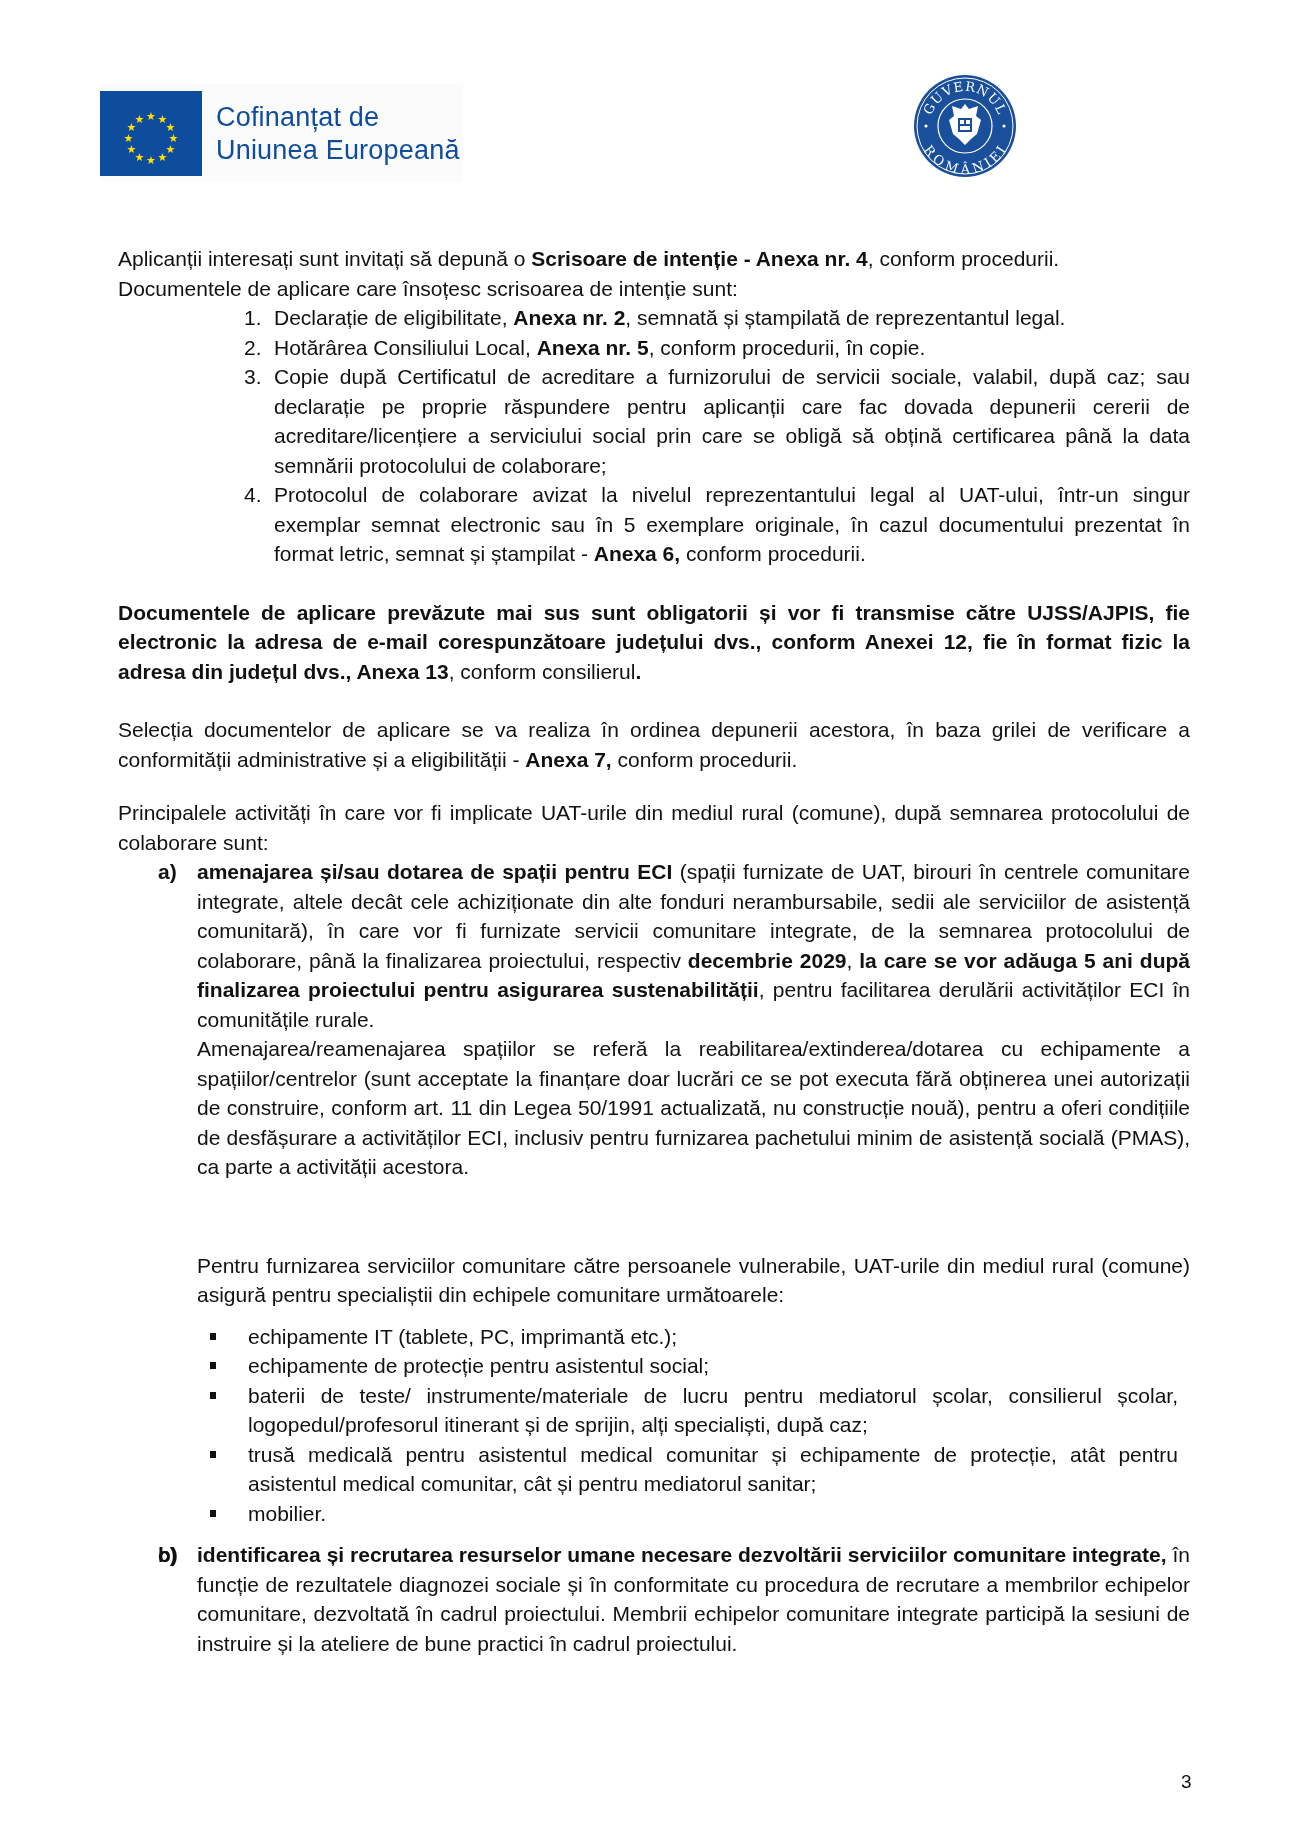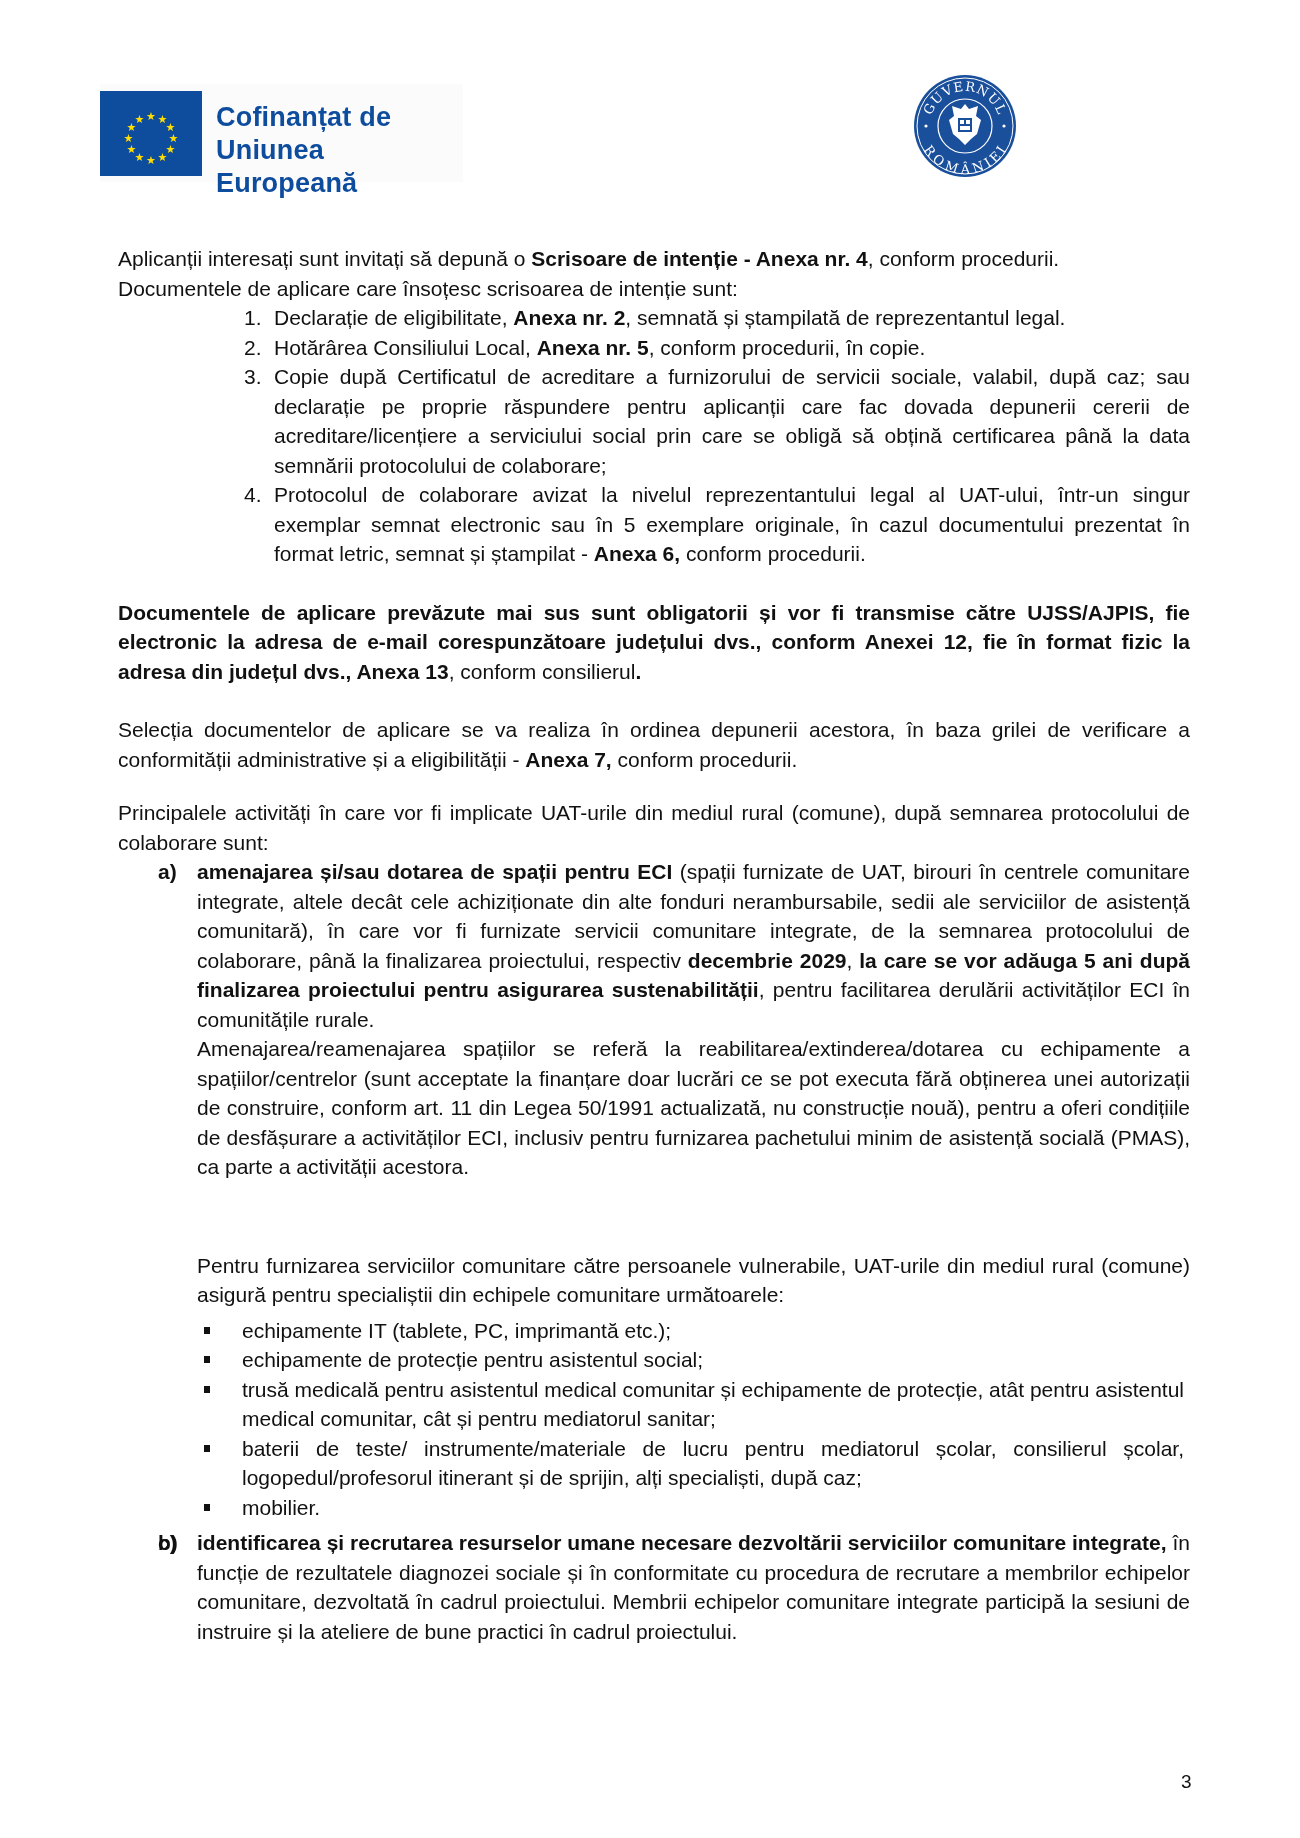"Cofinanțat de" .eu-text { font-weight: bold -> normal }
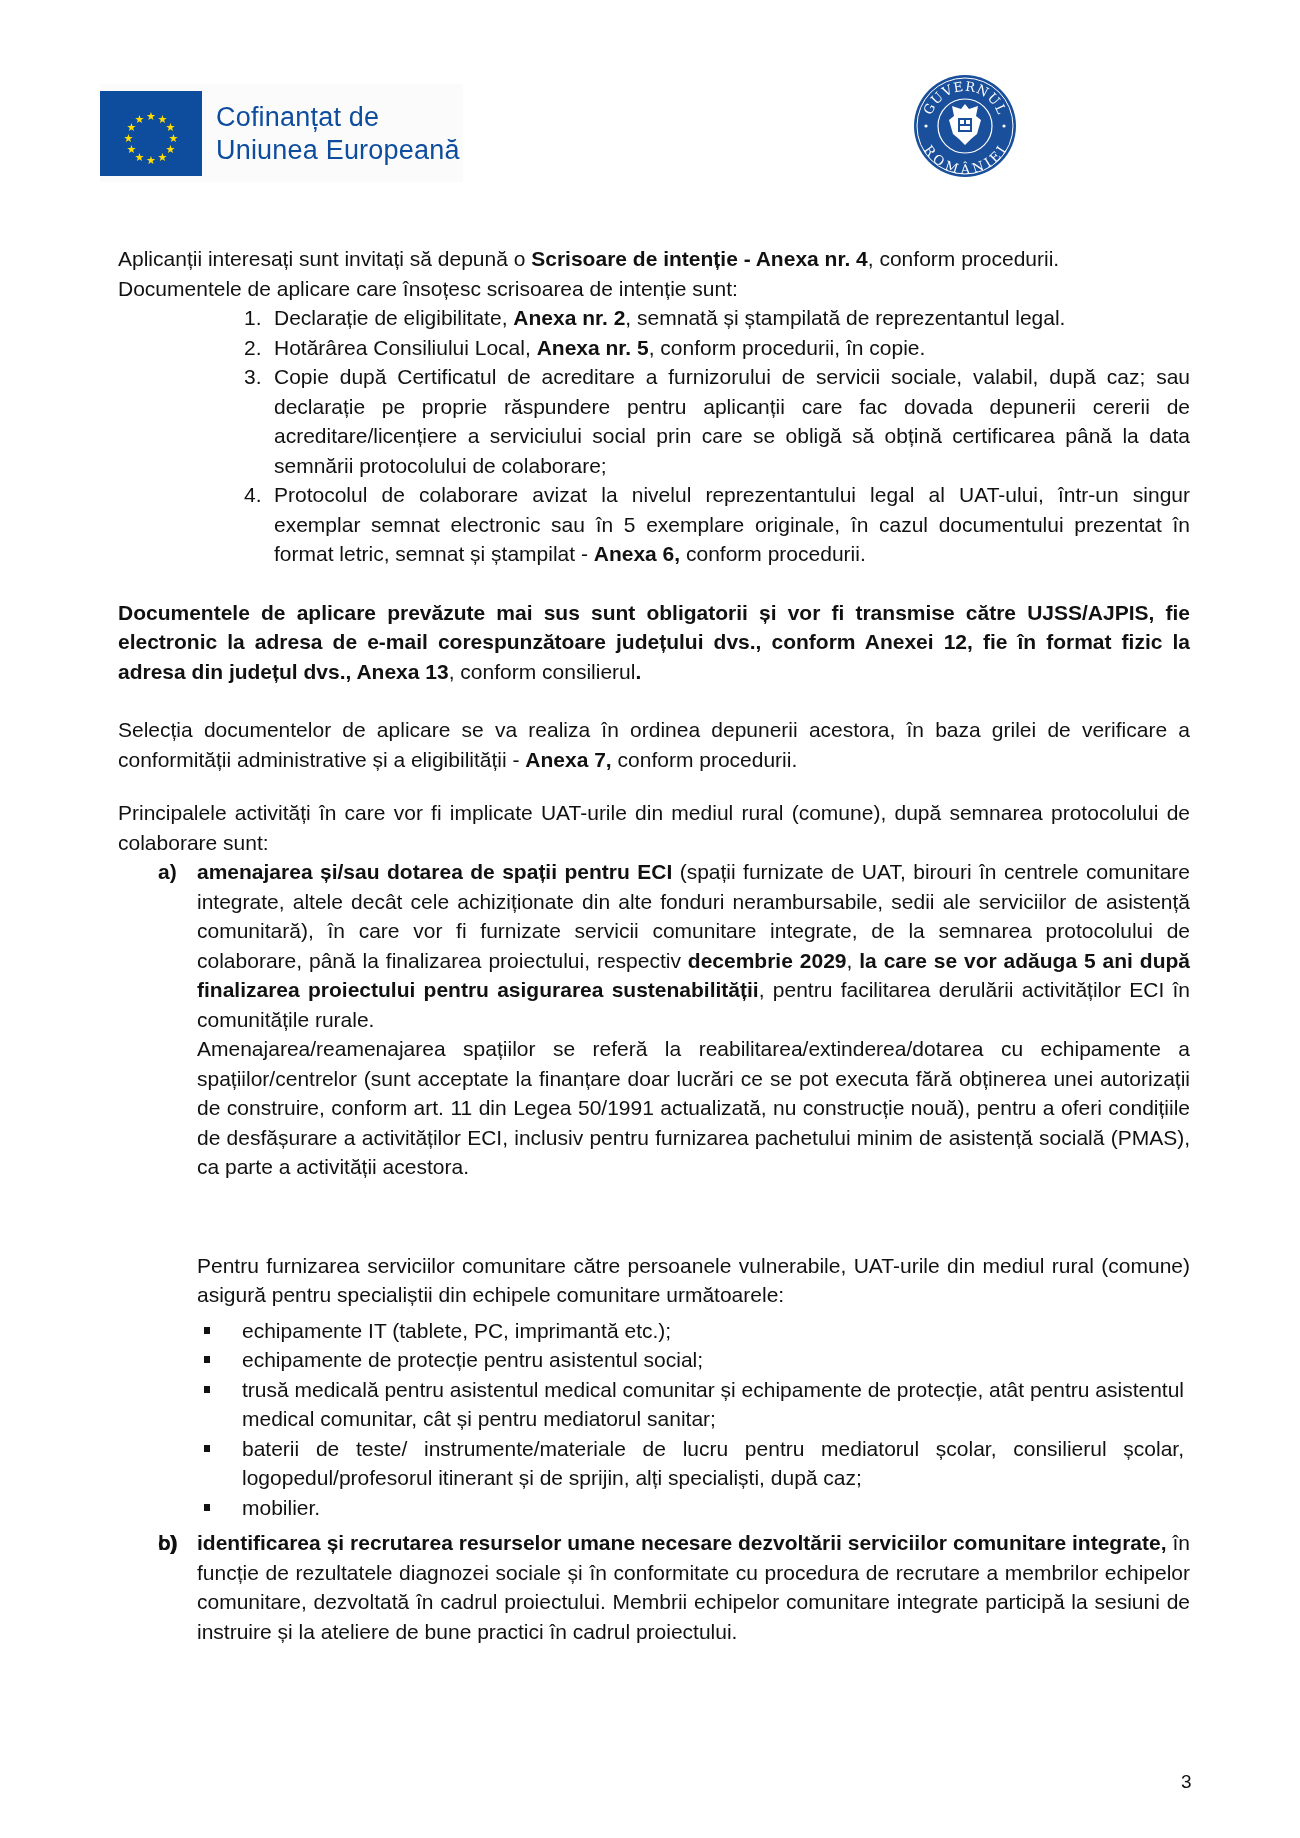"echipamente IT (tablete, PC, imprimantă" .bullets { margin: 6px -> 12px }
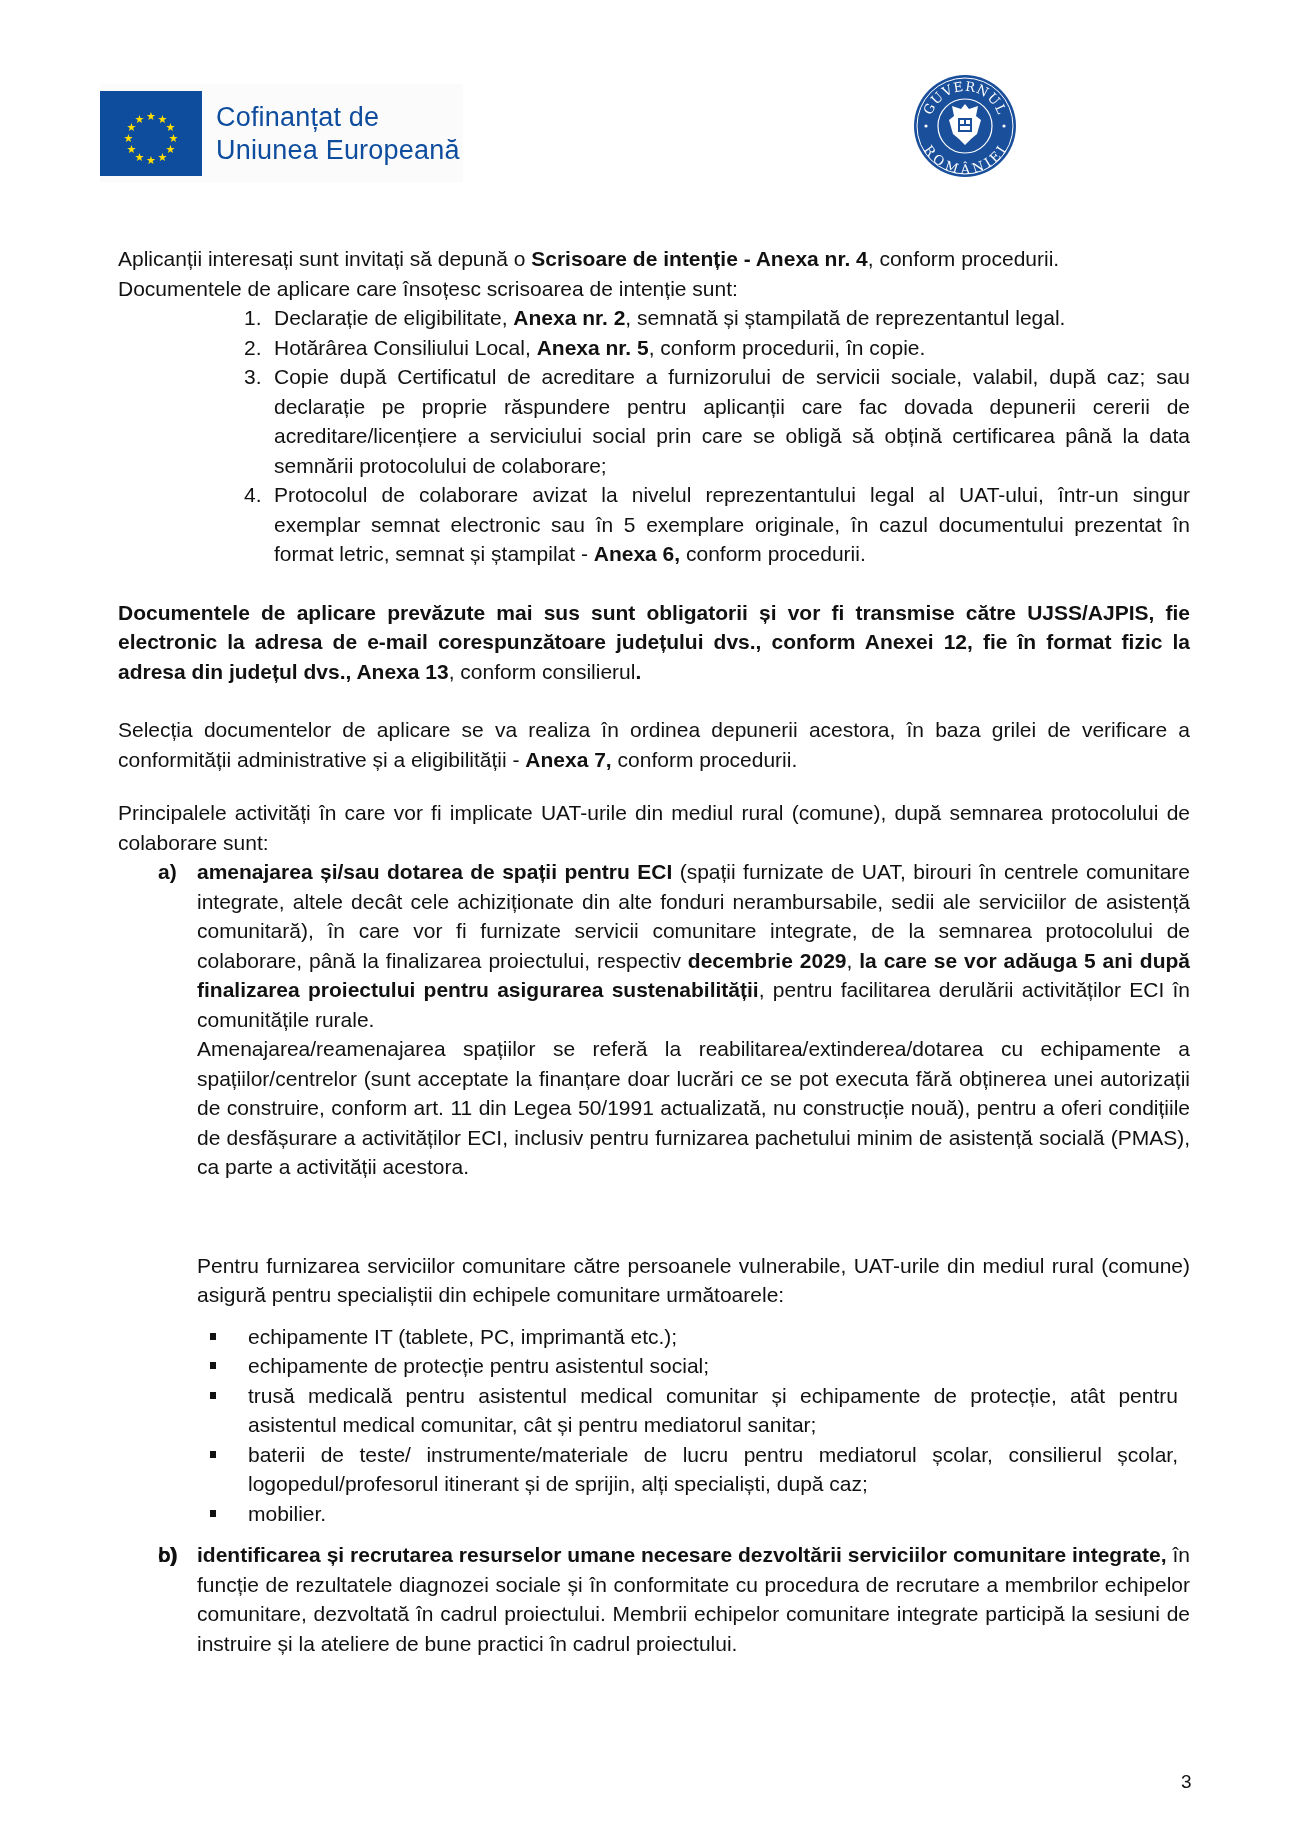"trusă medicală pentru asistentul medical" li { order: before "baterii de teste/ instrumente/materiale" -> after "baterii de teste/ instrumente/materiale" }
